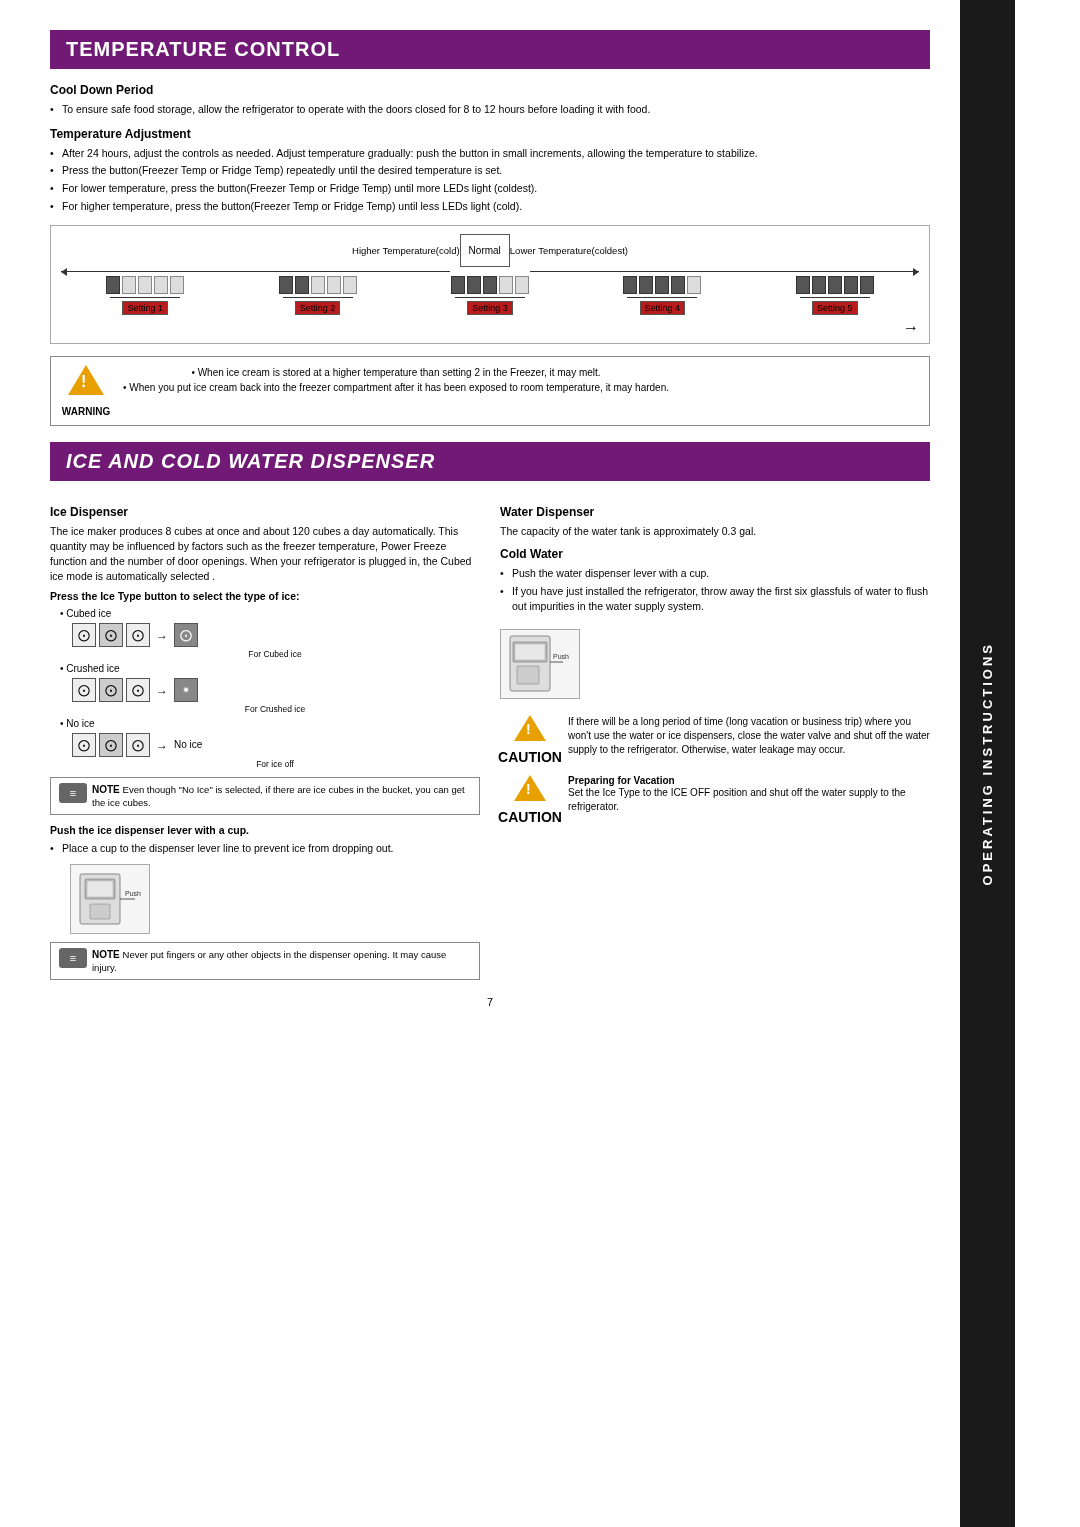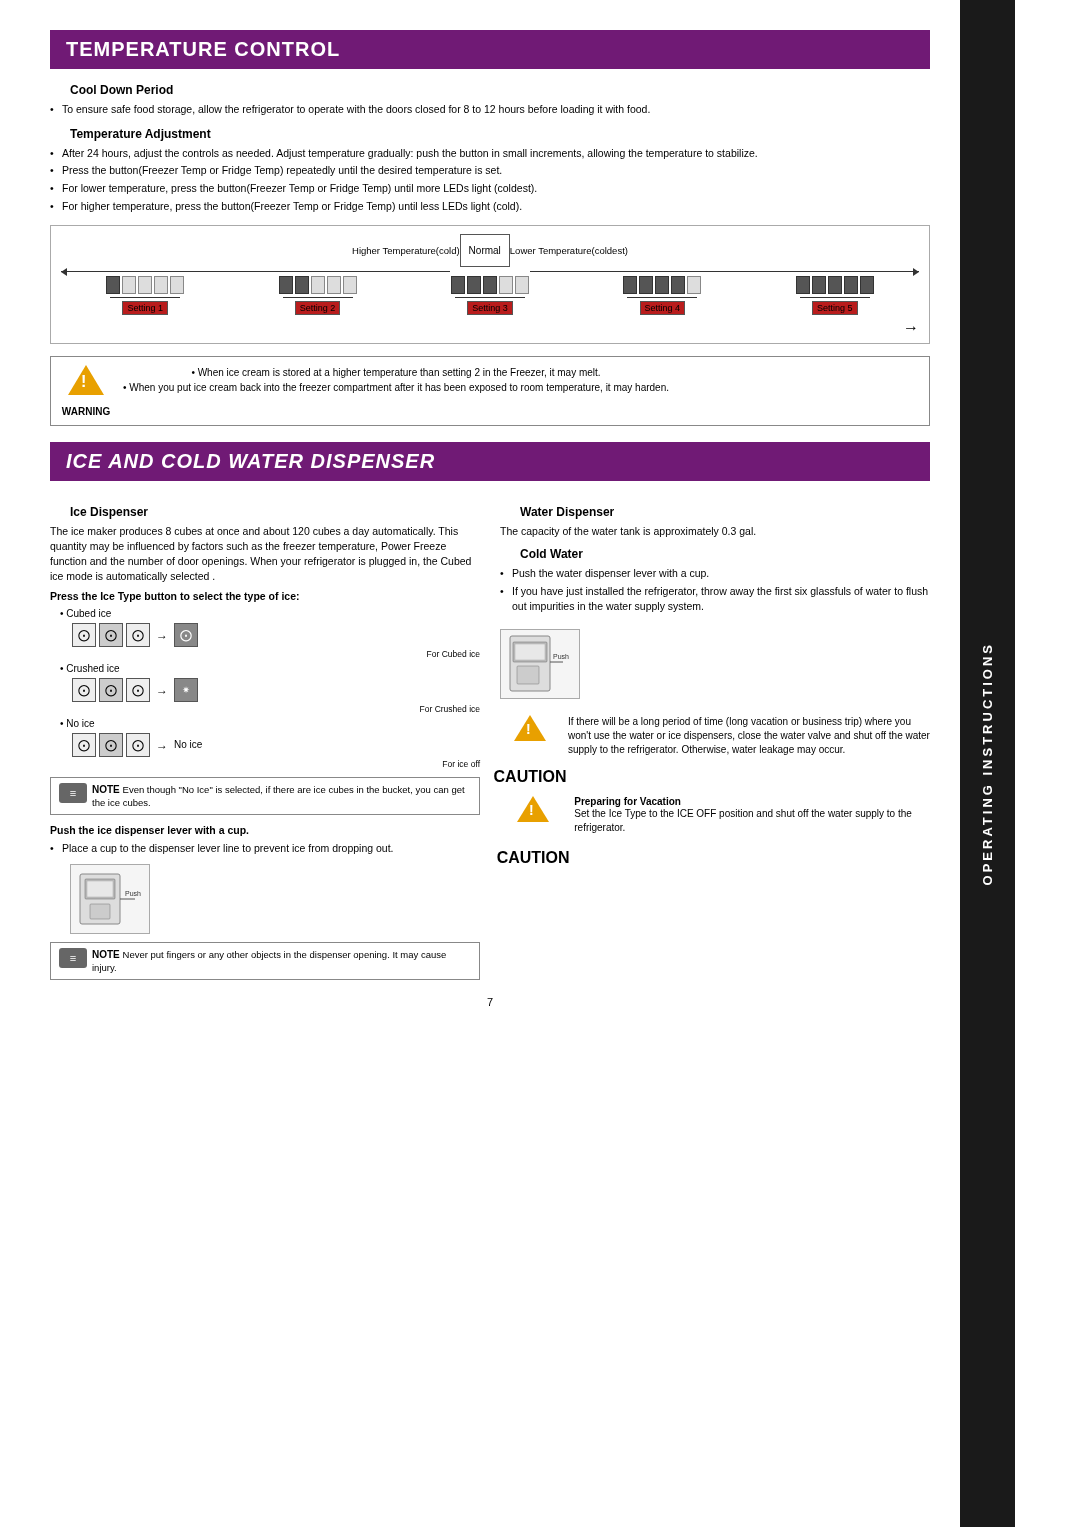"Cool Down Period" .subsection-title { margin-left: 20px -> none }
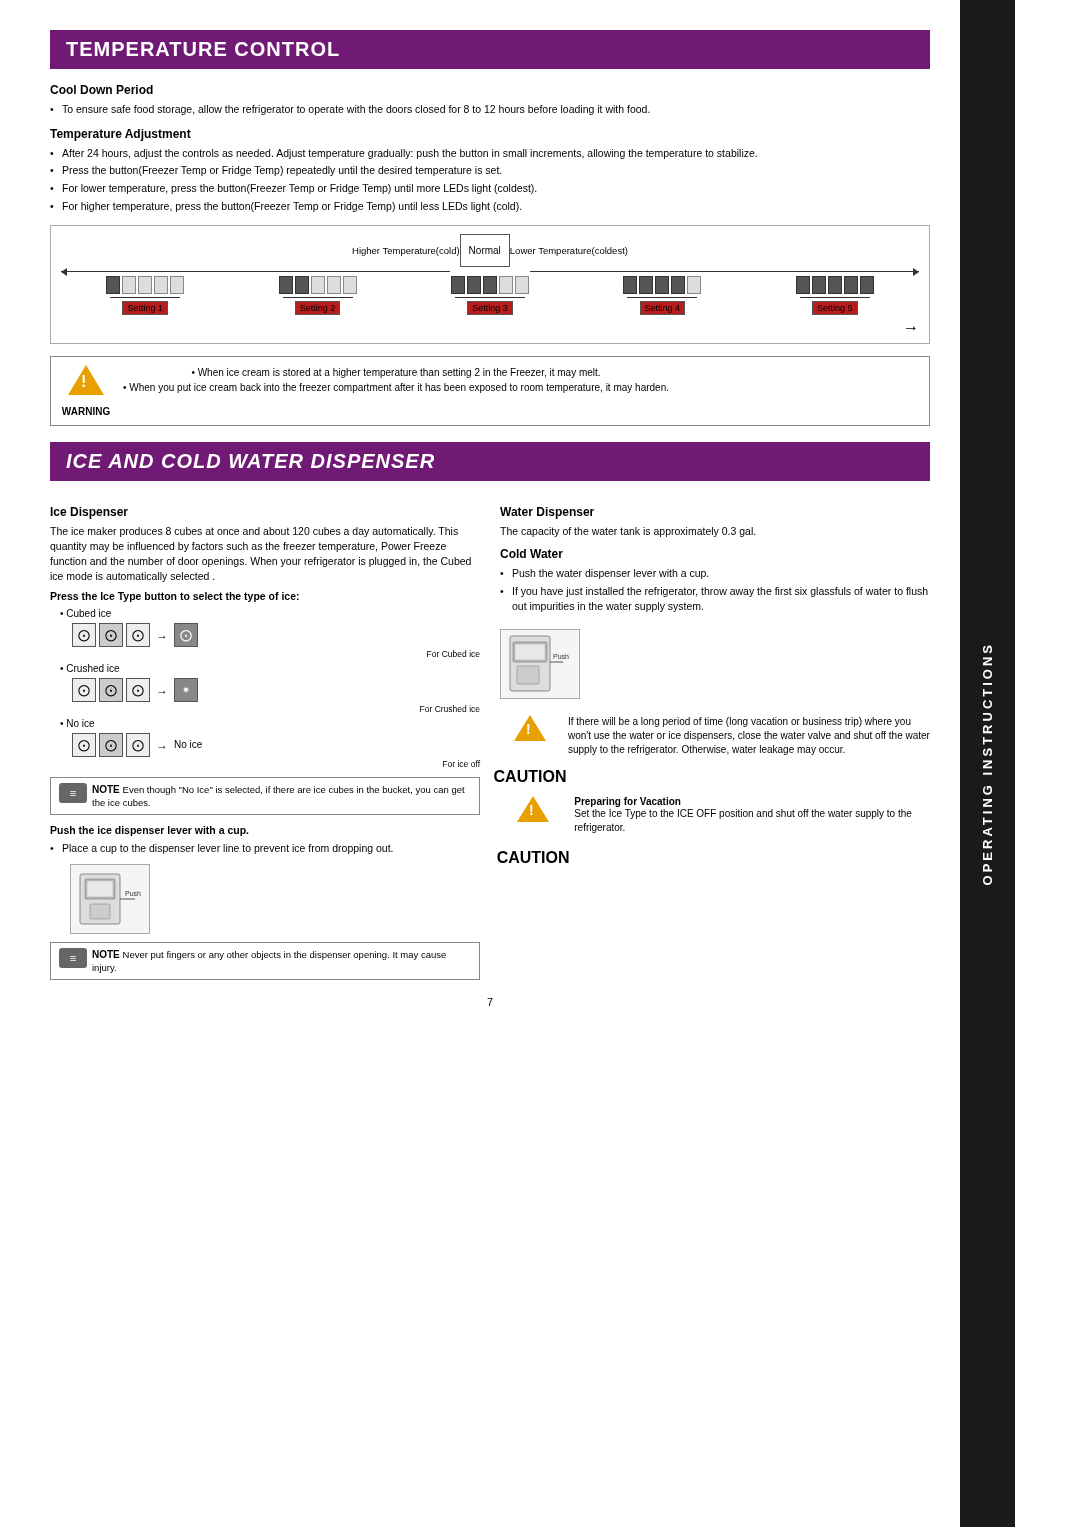"For Cubed ice" .for-label { text-align: right -> center }
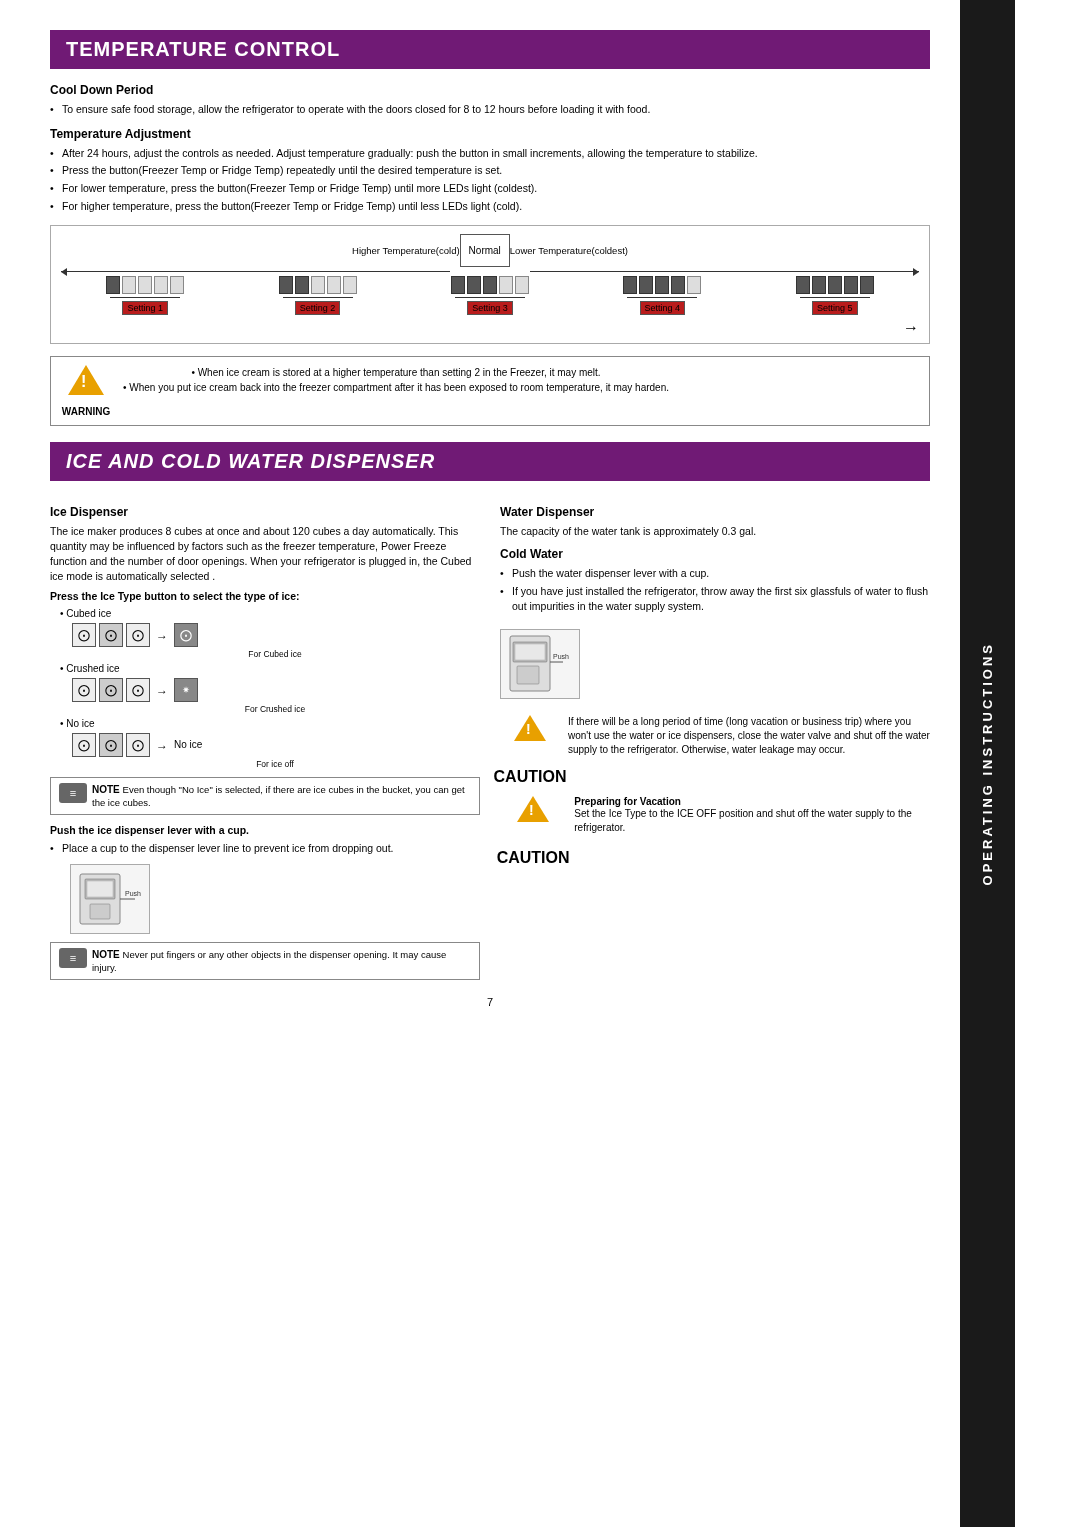"CAUTION" .caution-word { font-size: 16px -> 14px; margin-top: 21px -> 2px }
